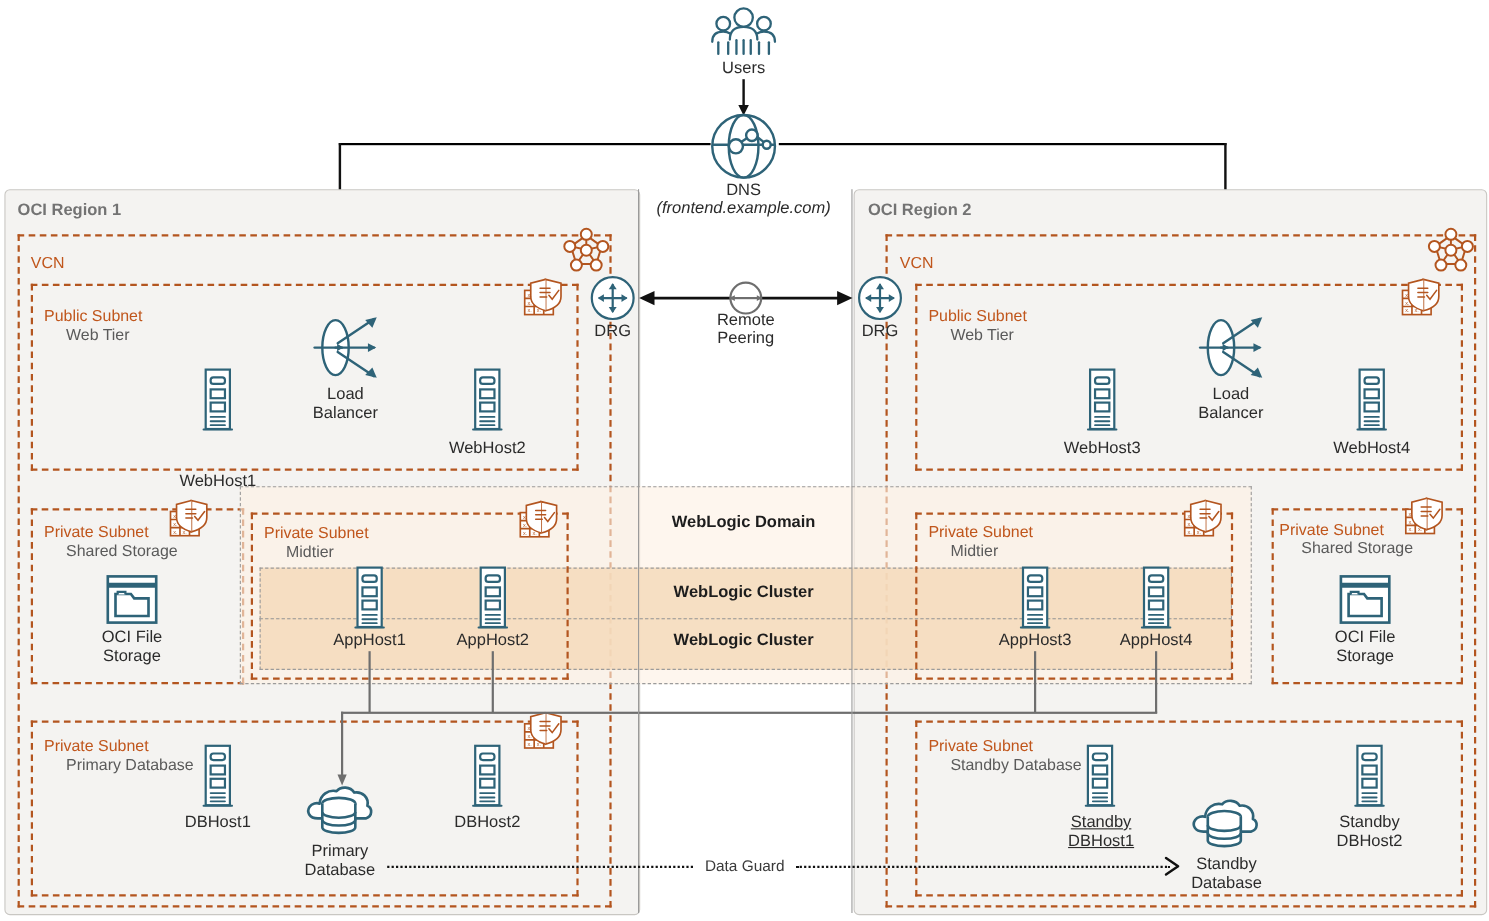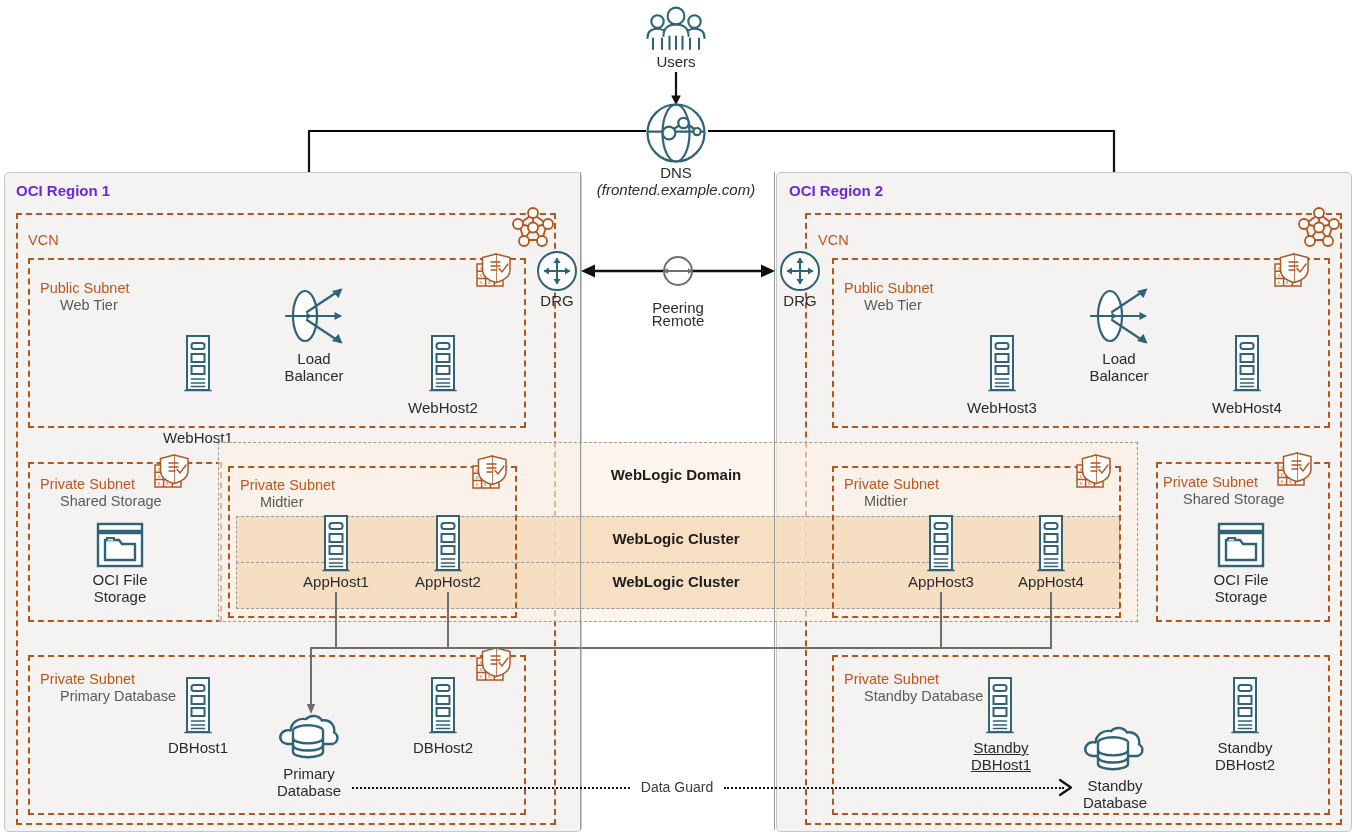"OCI Region 1" .region-title { color: #6d28d9 -> #737373 }
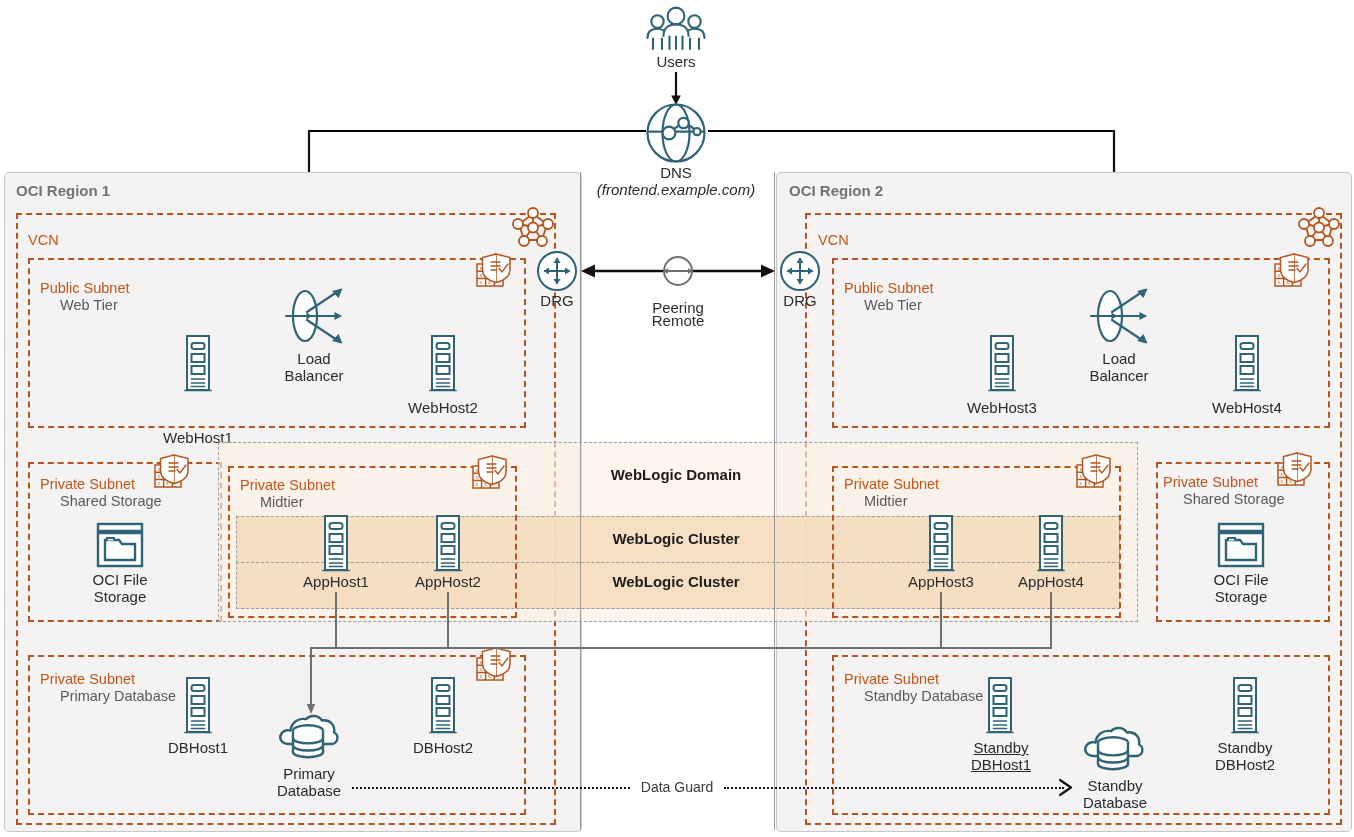"Remote" div.lbl { margin-top: 30px -> none }
